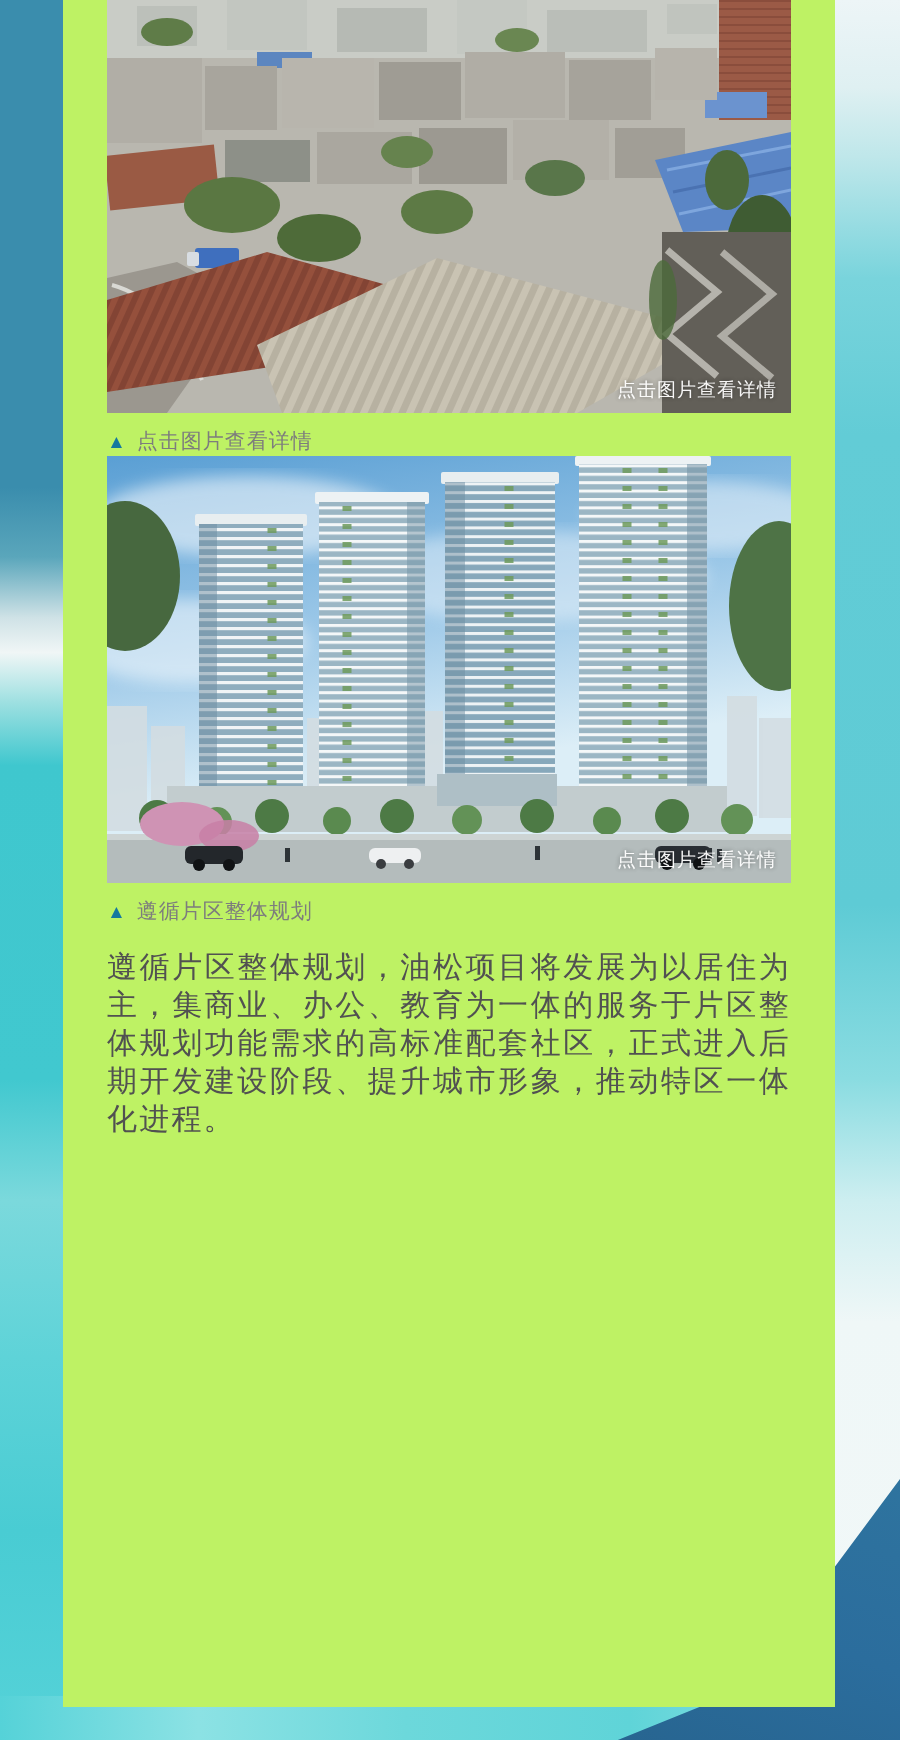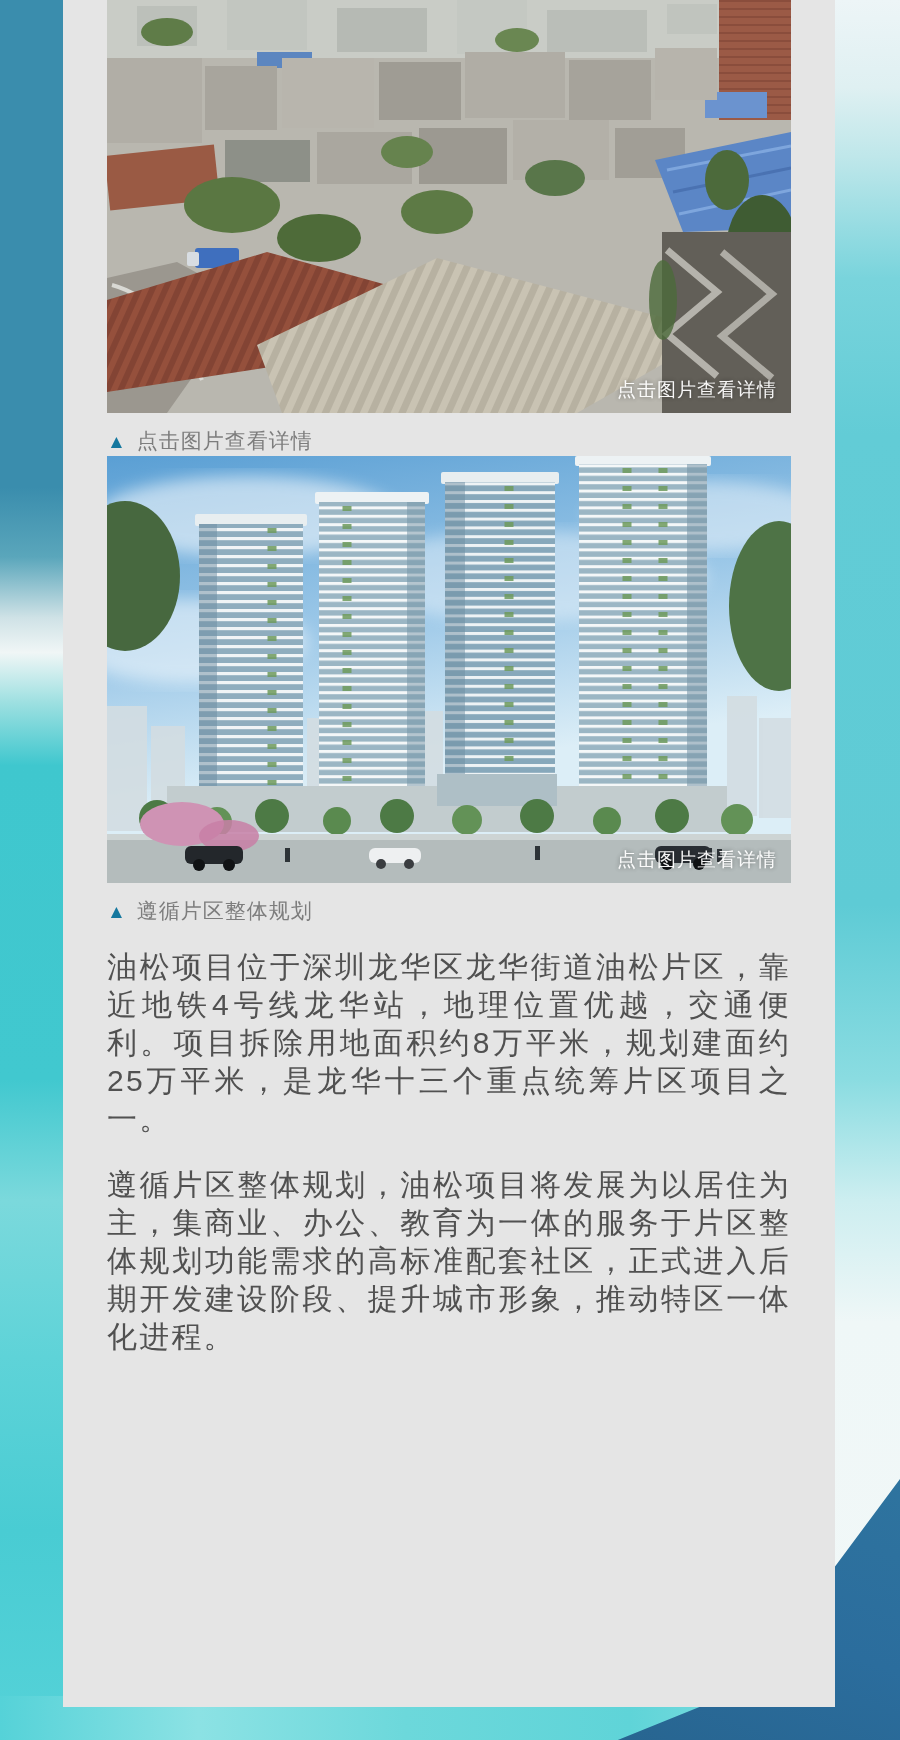"点击图片查看详情" .card { background: #e5e5e5 -> #bef264 }
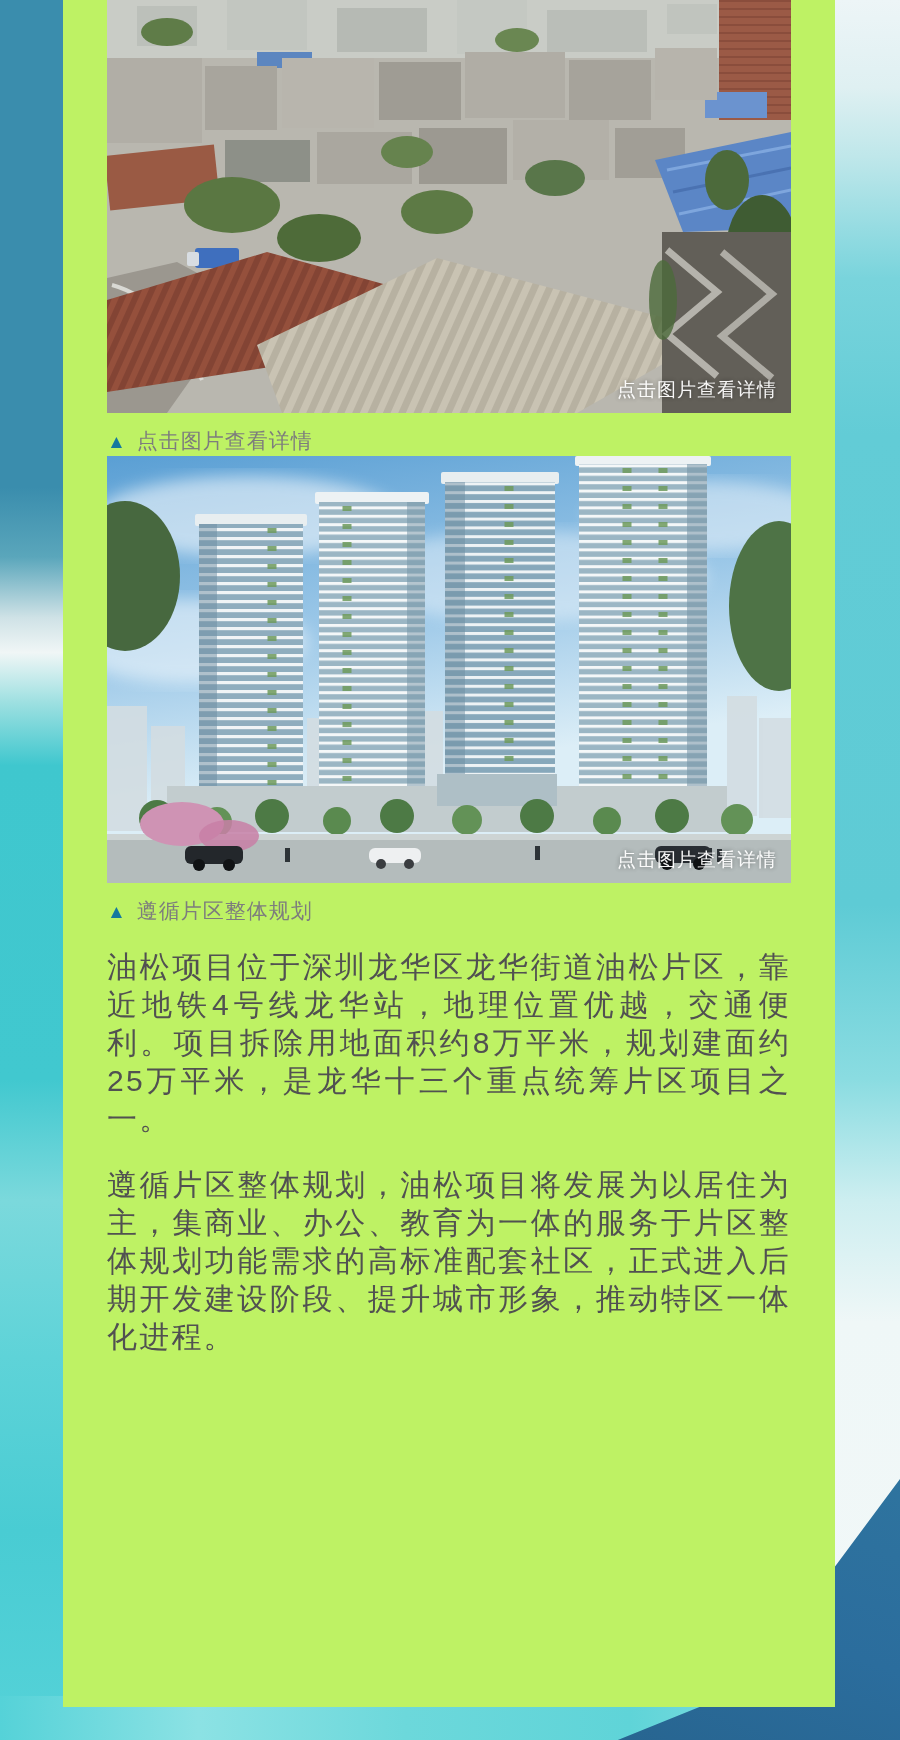"油松项目位于深圳龙华区龙华街道油松片区，靠近地铁4号线龙华站，地理位置优越，交通" p { html: <p>油松项目位于深圳龙华区龙华街道油松片区，靠近地铁4号线龙华站，地理位置优越，交通便利。项目拆除用地面积约8万平米，规划建面约25万平米，是龙华十三个重点统筹片区项目之一。</p> -> none }
